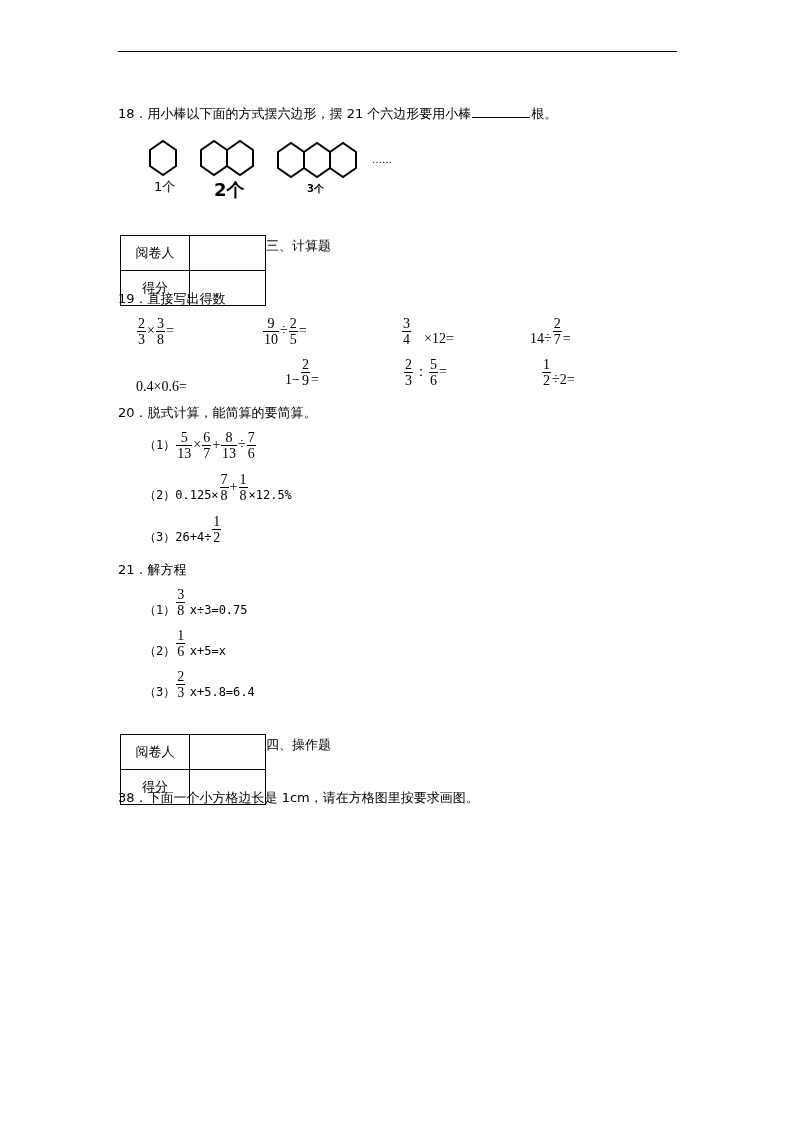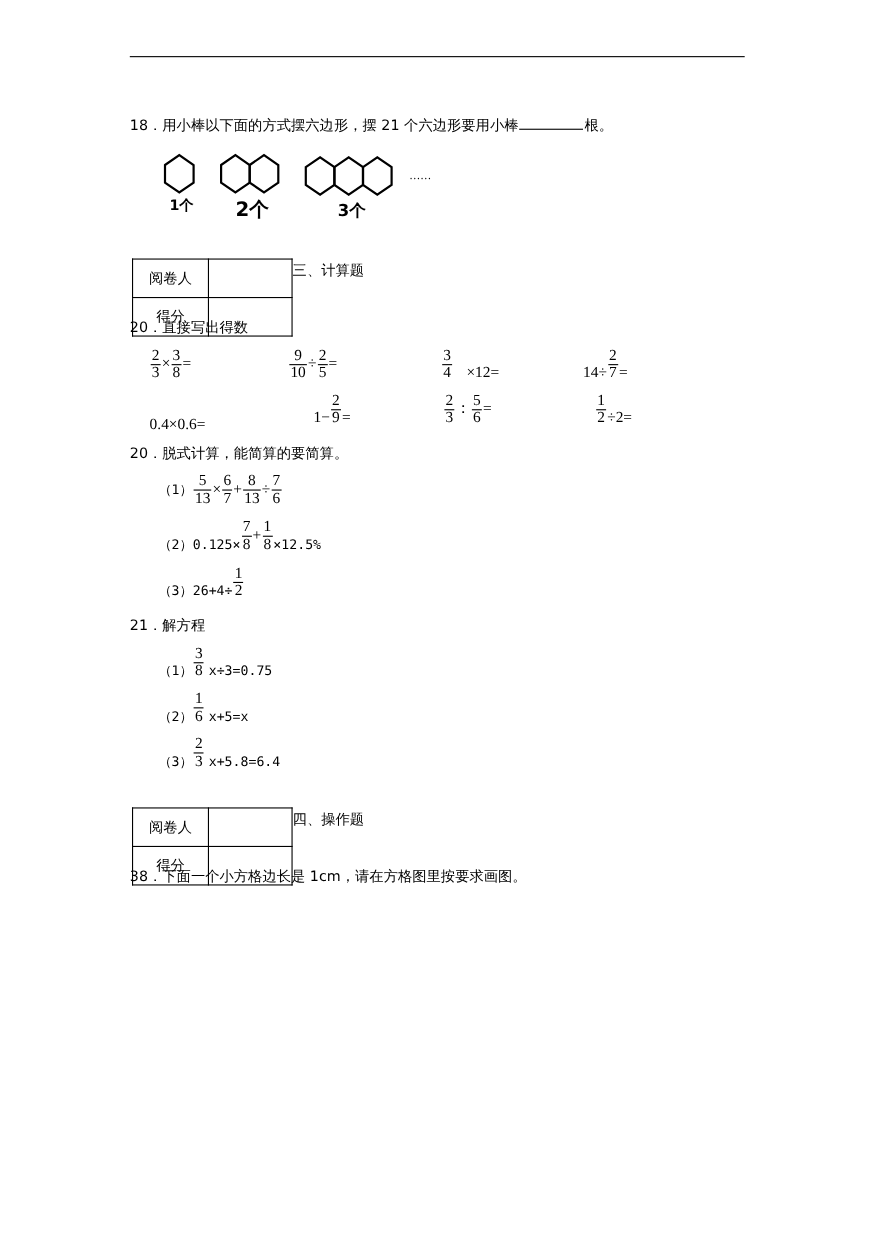"1个" span.abs { font-weight: bold -> normal }
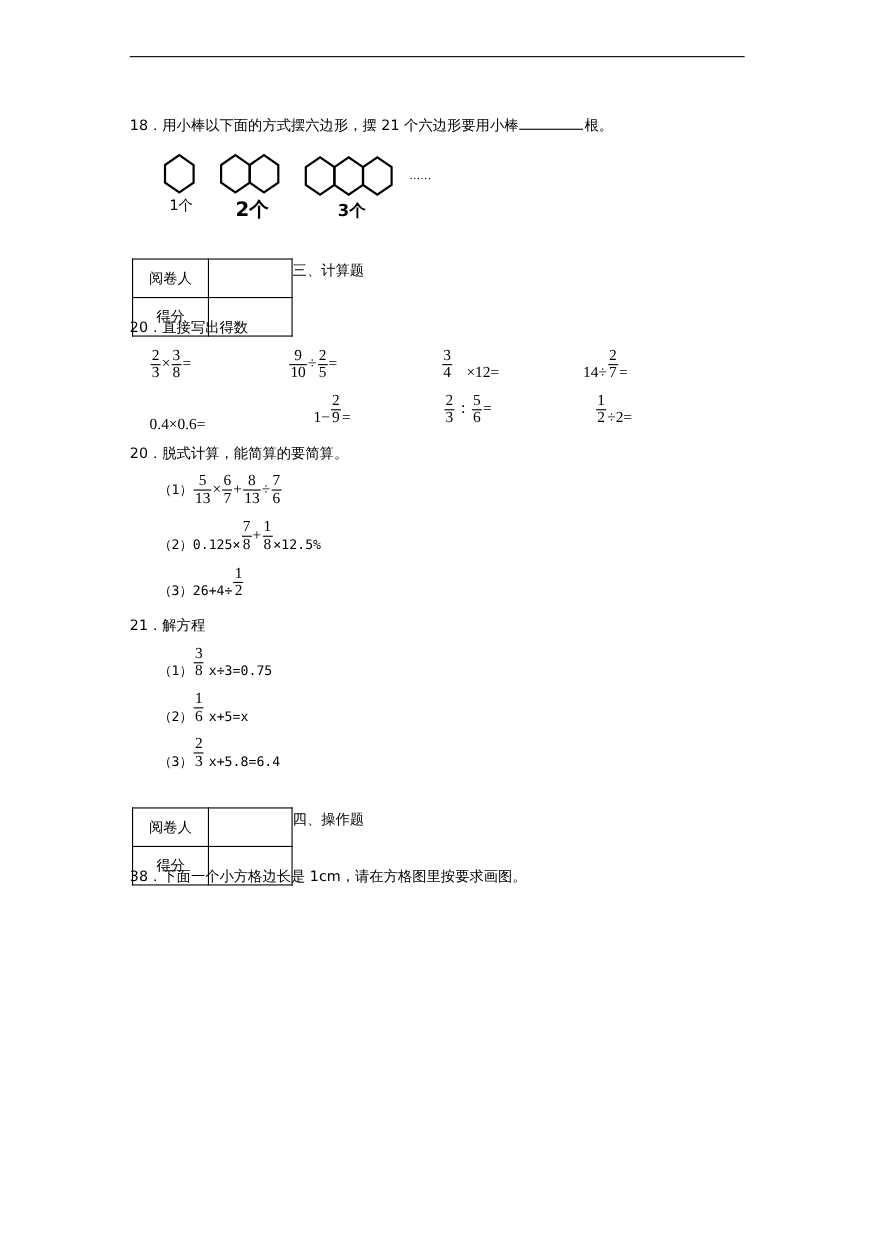"3个" span.abs { font-size: 15px -> 10px }
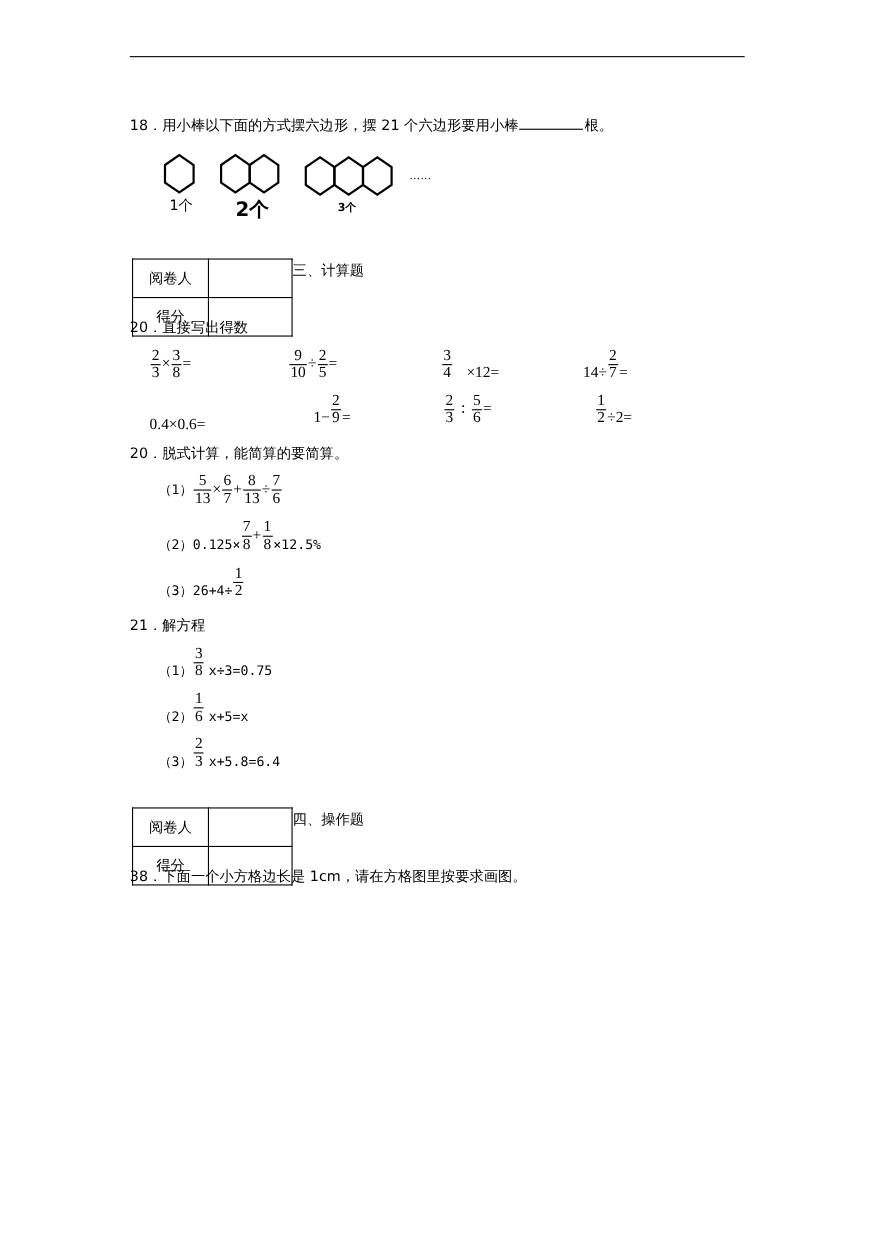"20．直接写出得数" div.abs { text: 20 -> 19 }
